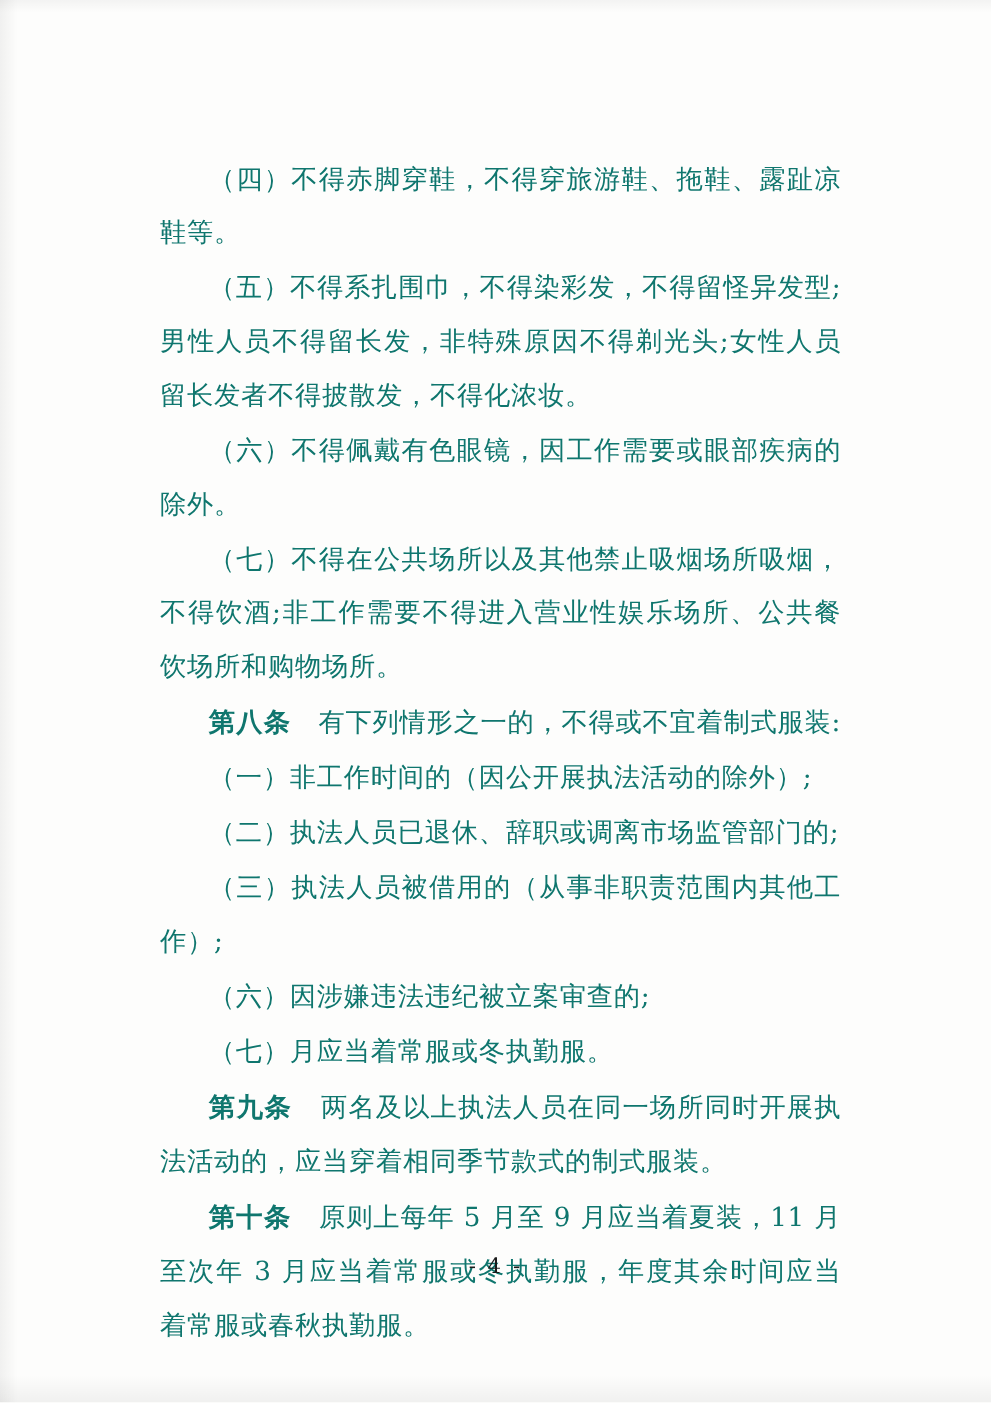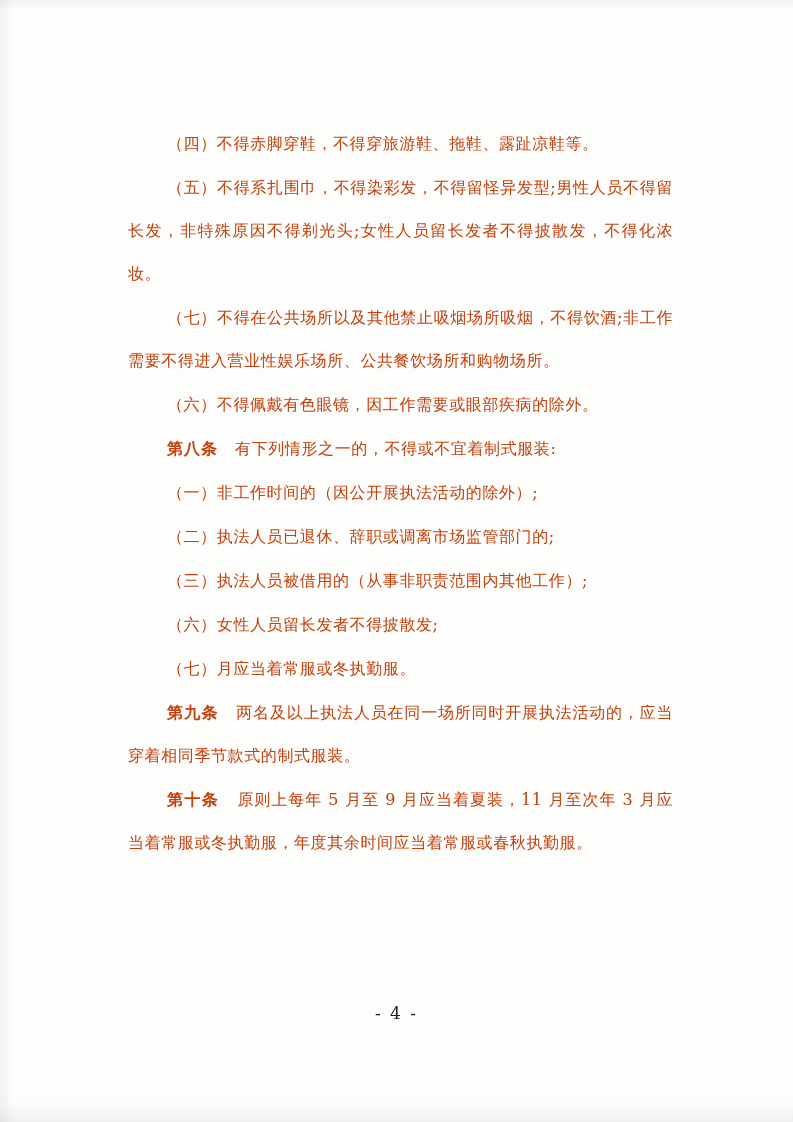"（四）不得赤脚穿鞋，不得穿旅游鞋、拖鞋、露趾凉鞋等。" p.para { color: #c2410c -> #0f766e; font-size: 16px -> 21px }
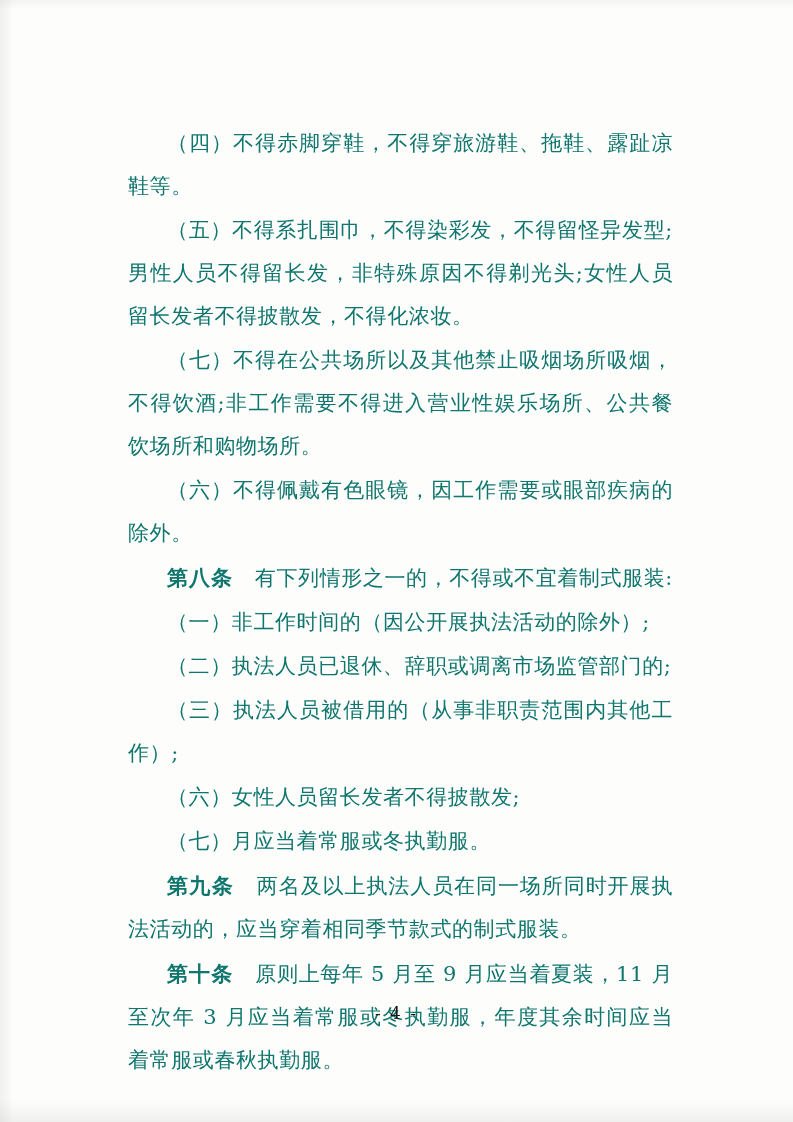"（七）不得在公共场所以及其他禁止吸烟场所吸烟，不得饮酒;非工作需要不得进入营业性" p.para { order: before "（六）不得佩戴有色眼镜，因工作需要或眼部疾病的除外。" -> after "（六）不得佩戴有色眼镜，因工作需要或眼部疾病的除外。" }
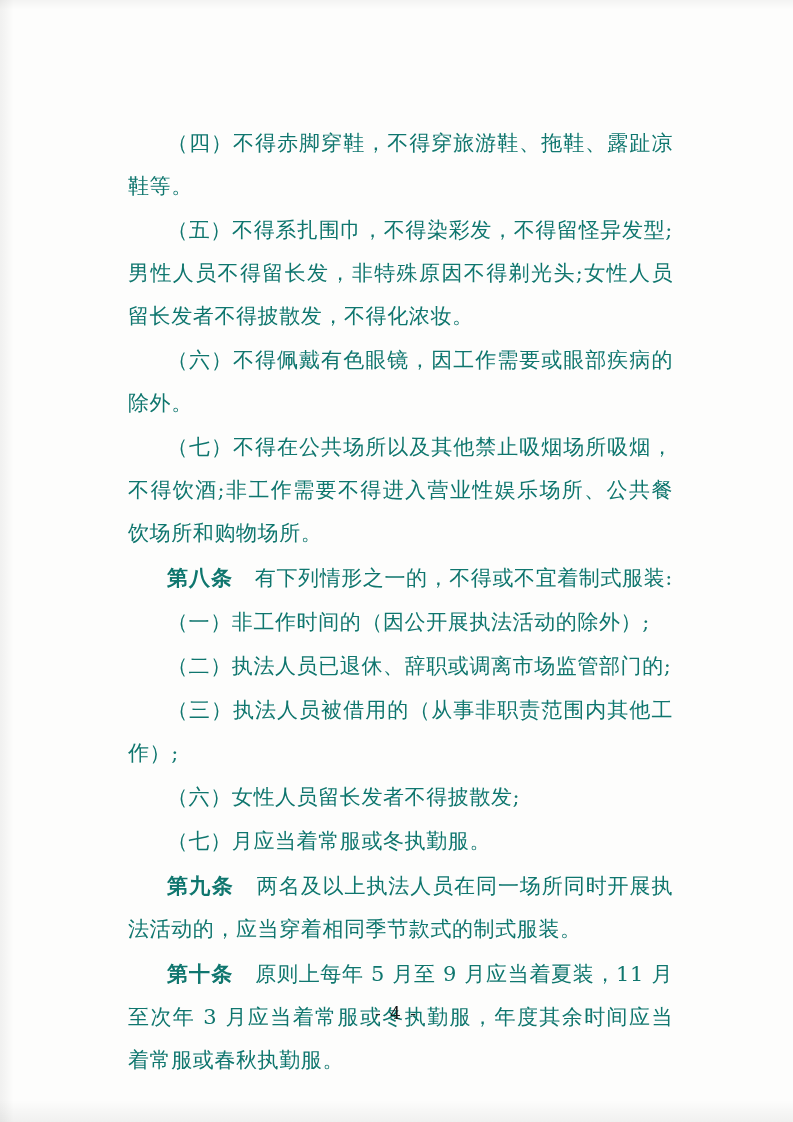"（六）女性人员留长发者不得披散发;" span { text: 女性人员留长发者不得披散发 -> 因涉嫌违法违纪被立案审查的 }
